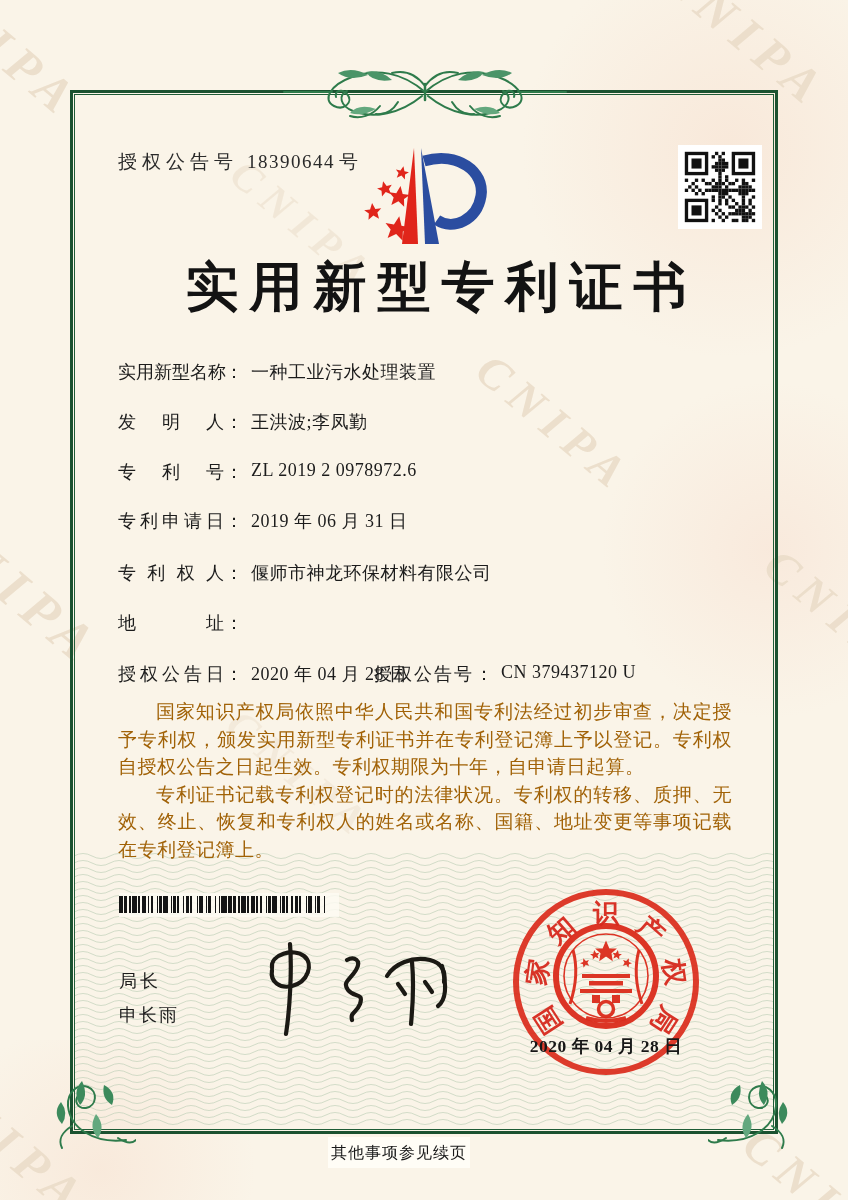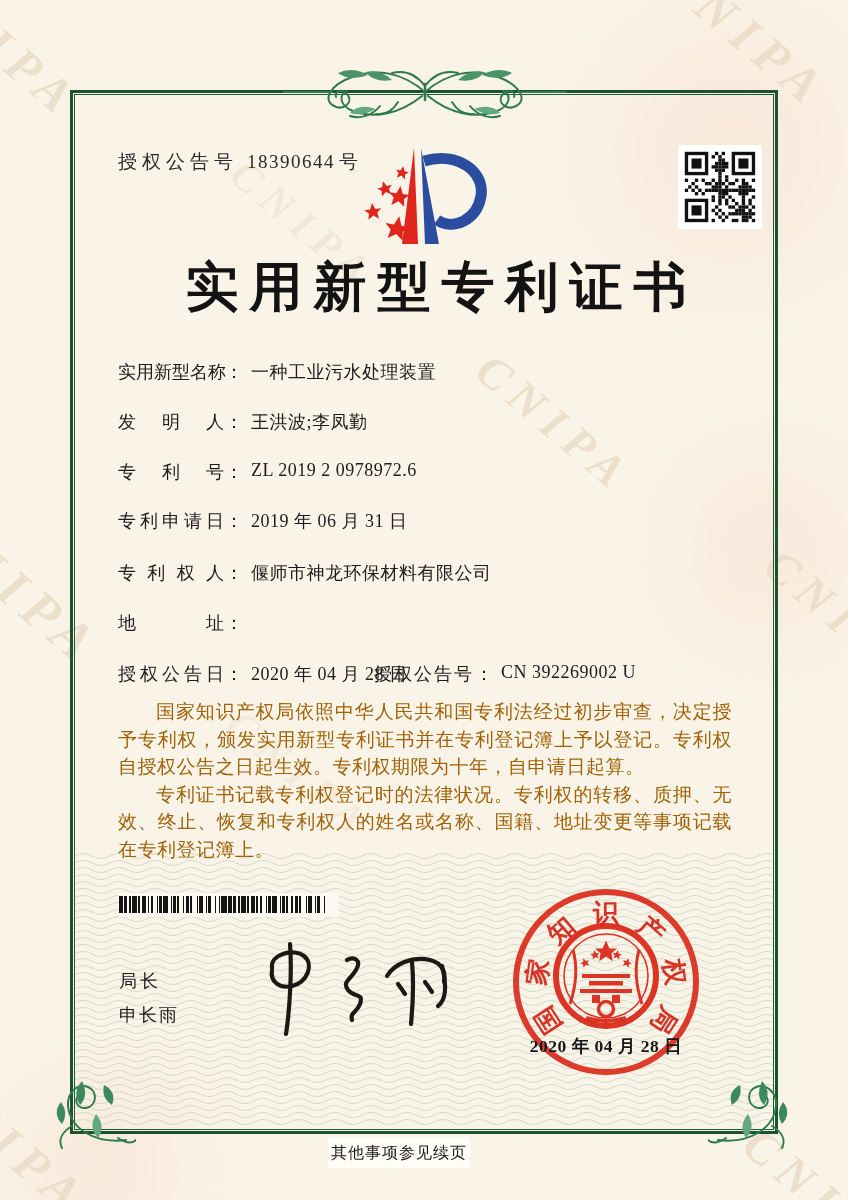"CN 392269002 U" span.fvalue { text: 392269002 -> 379437120 }
